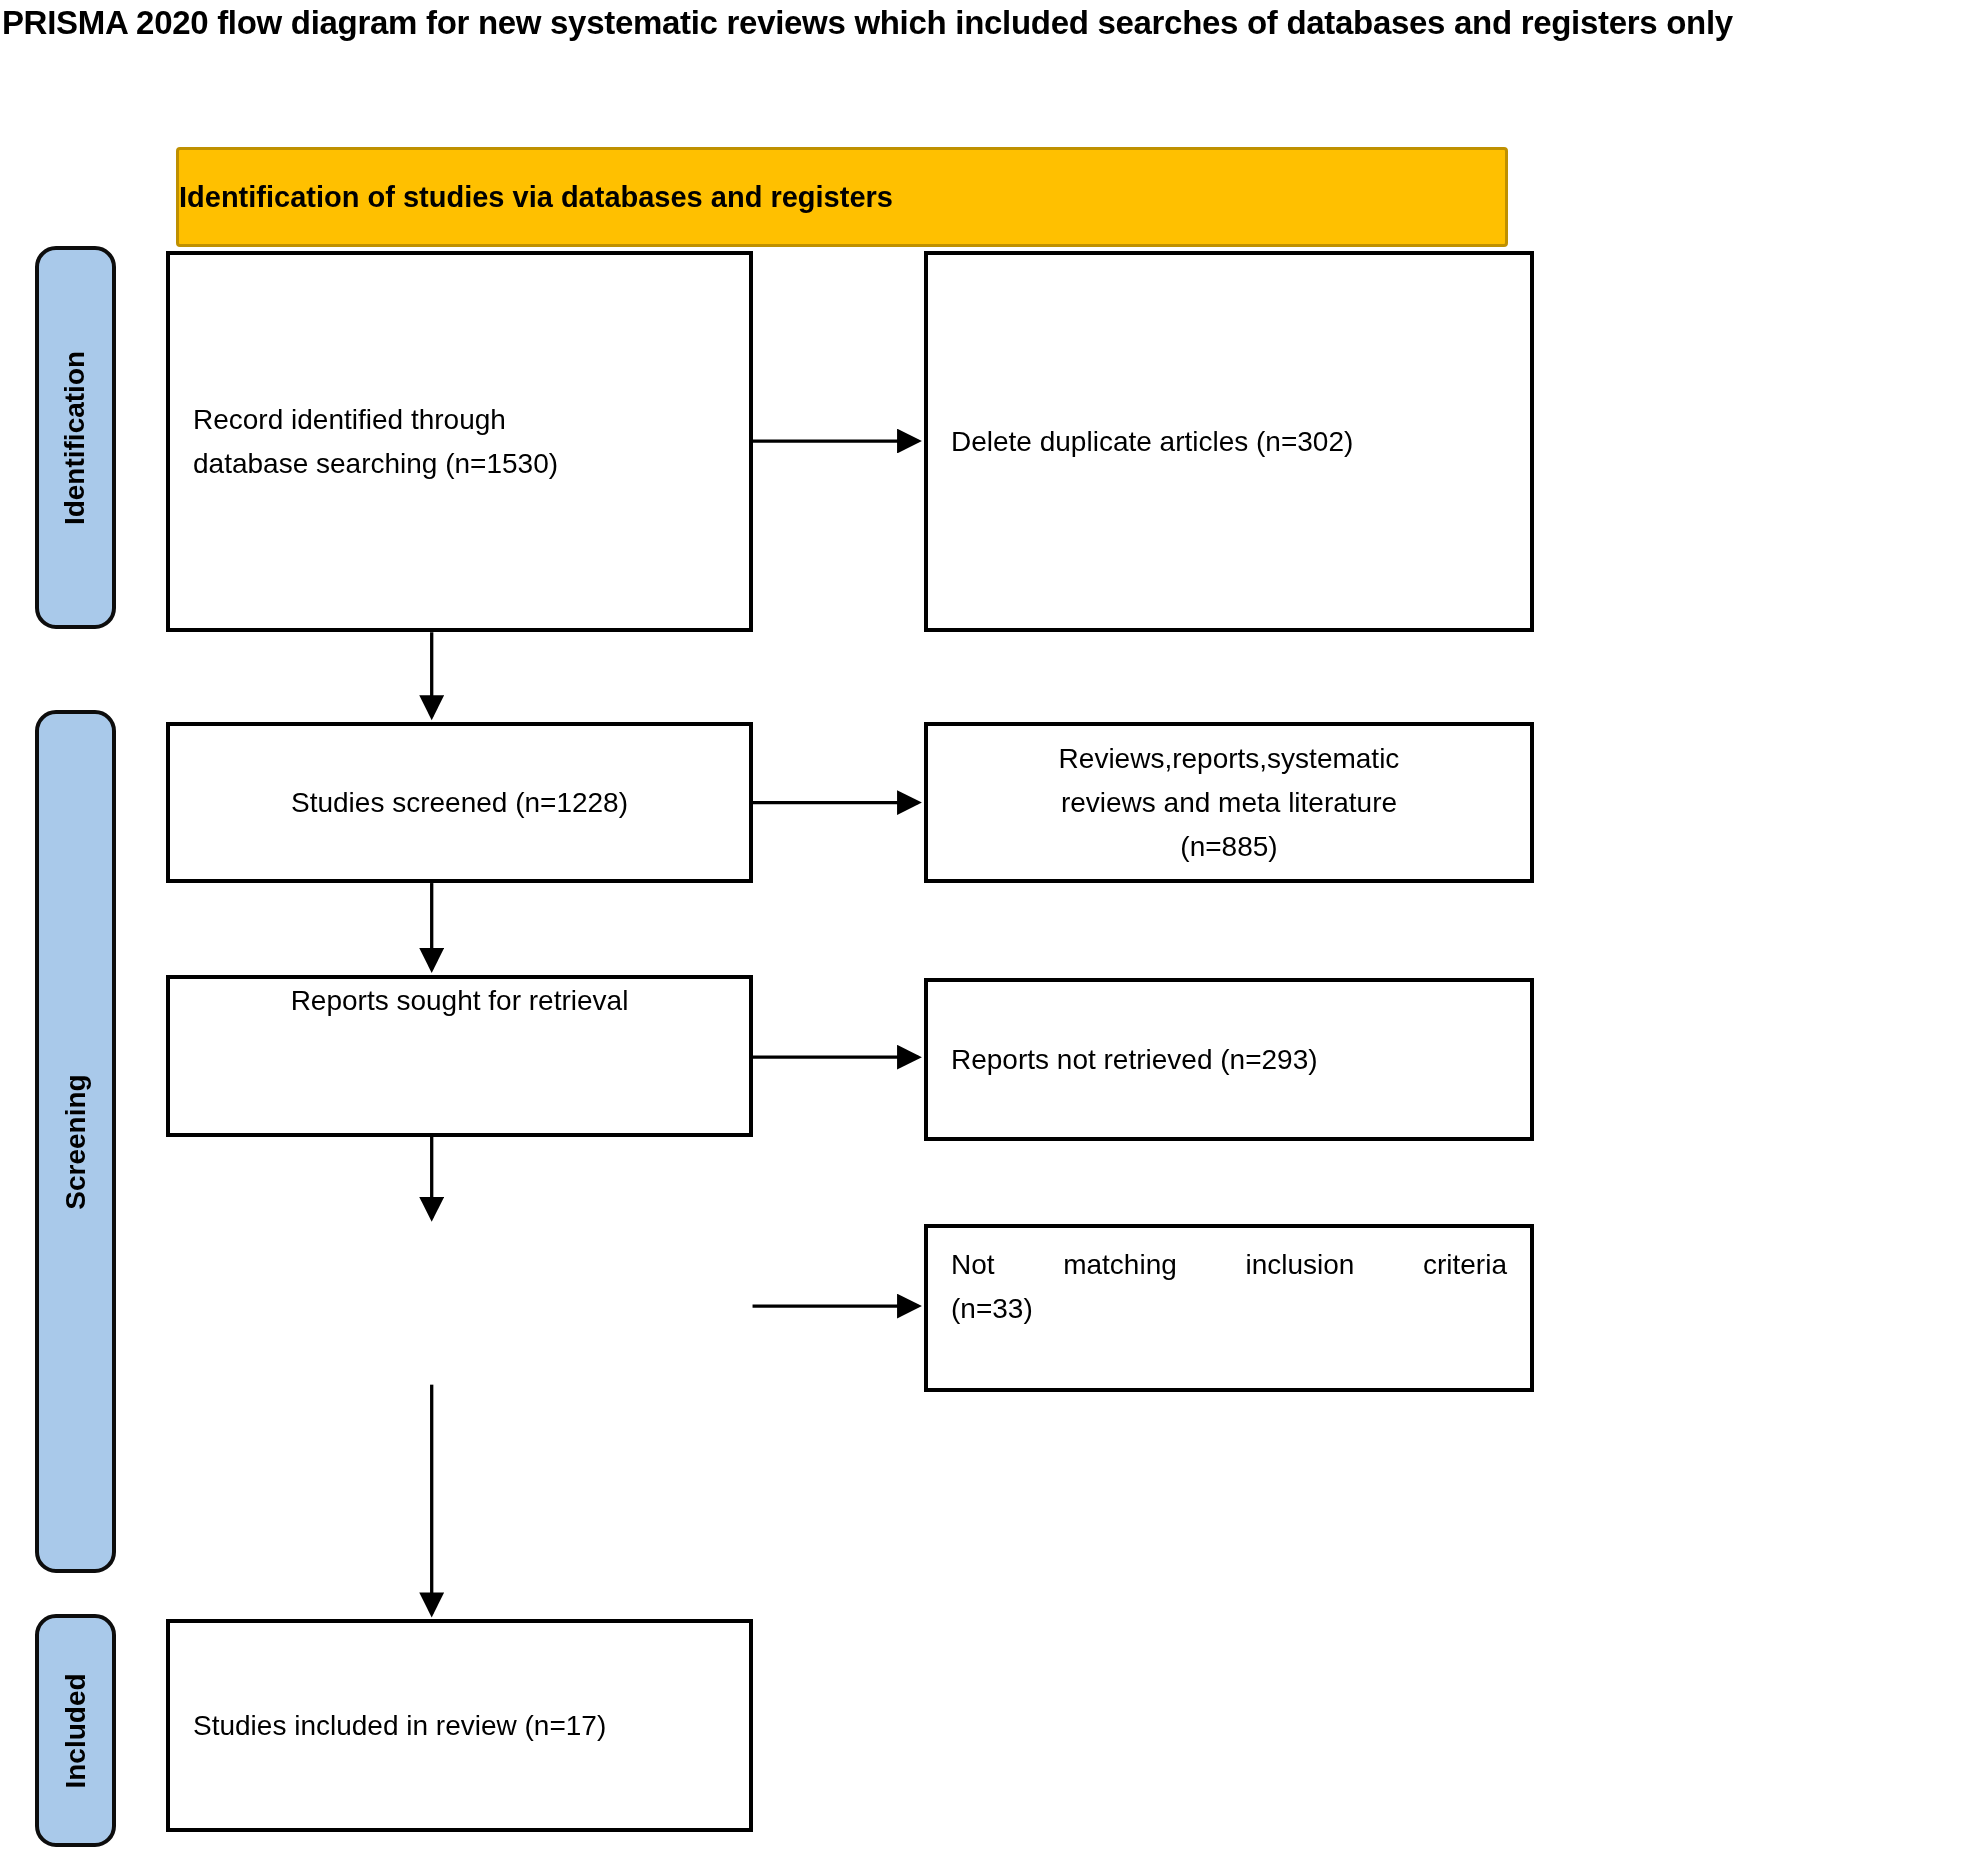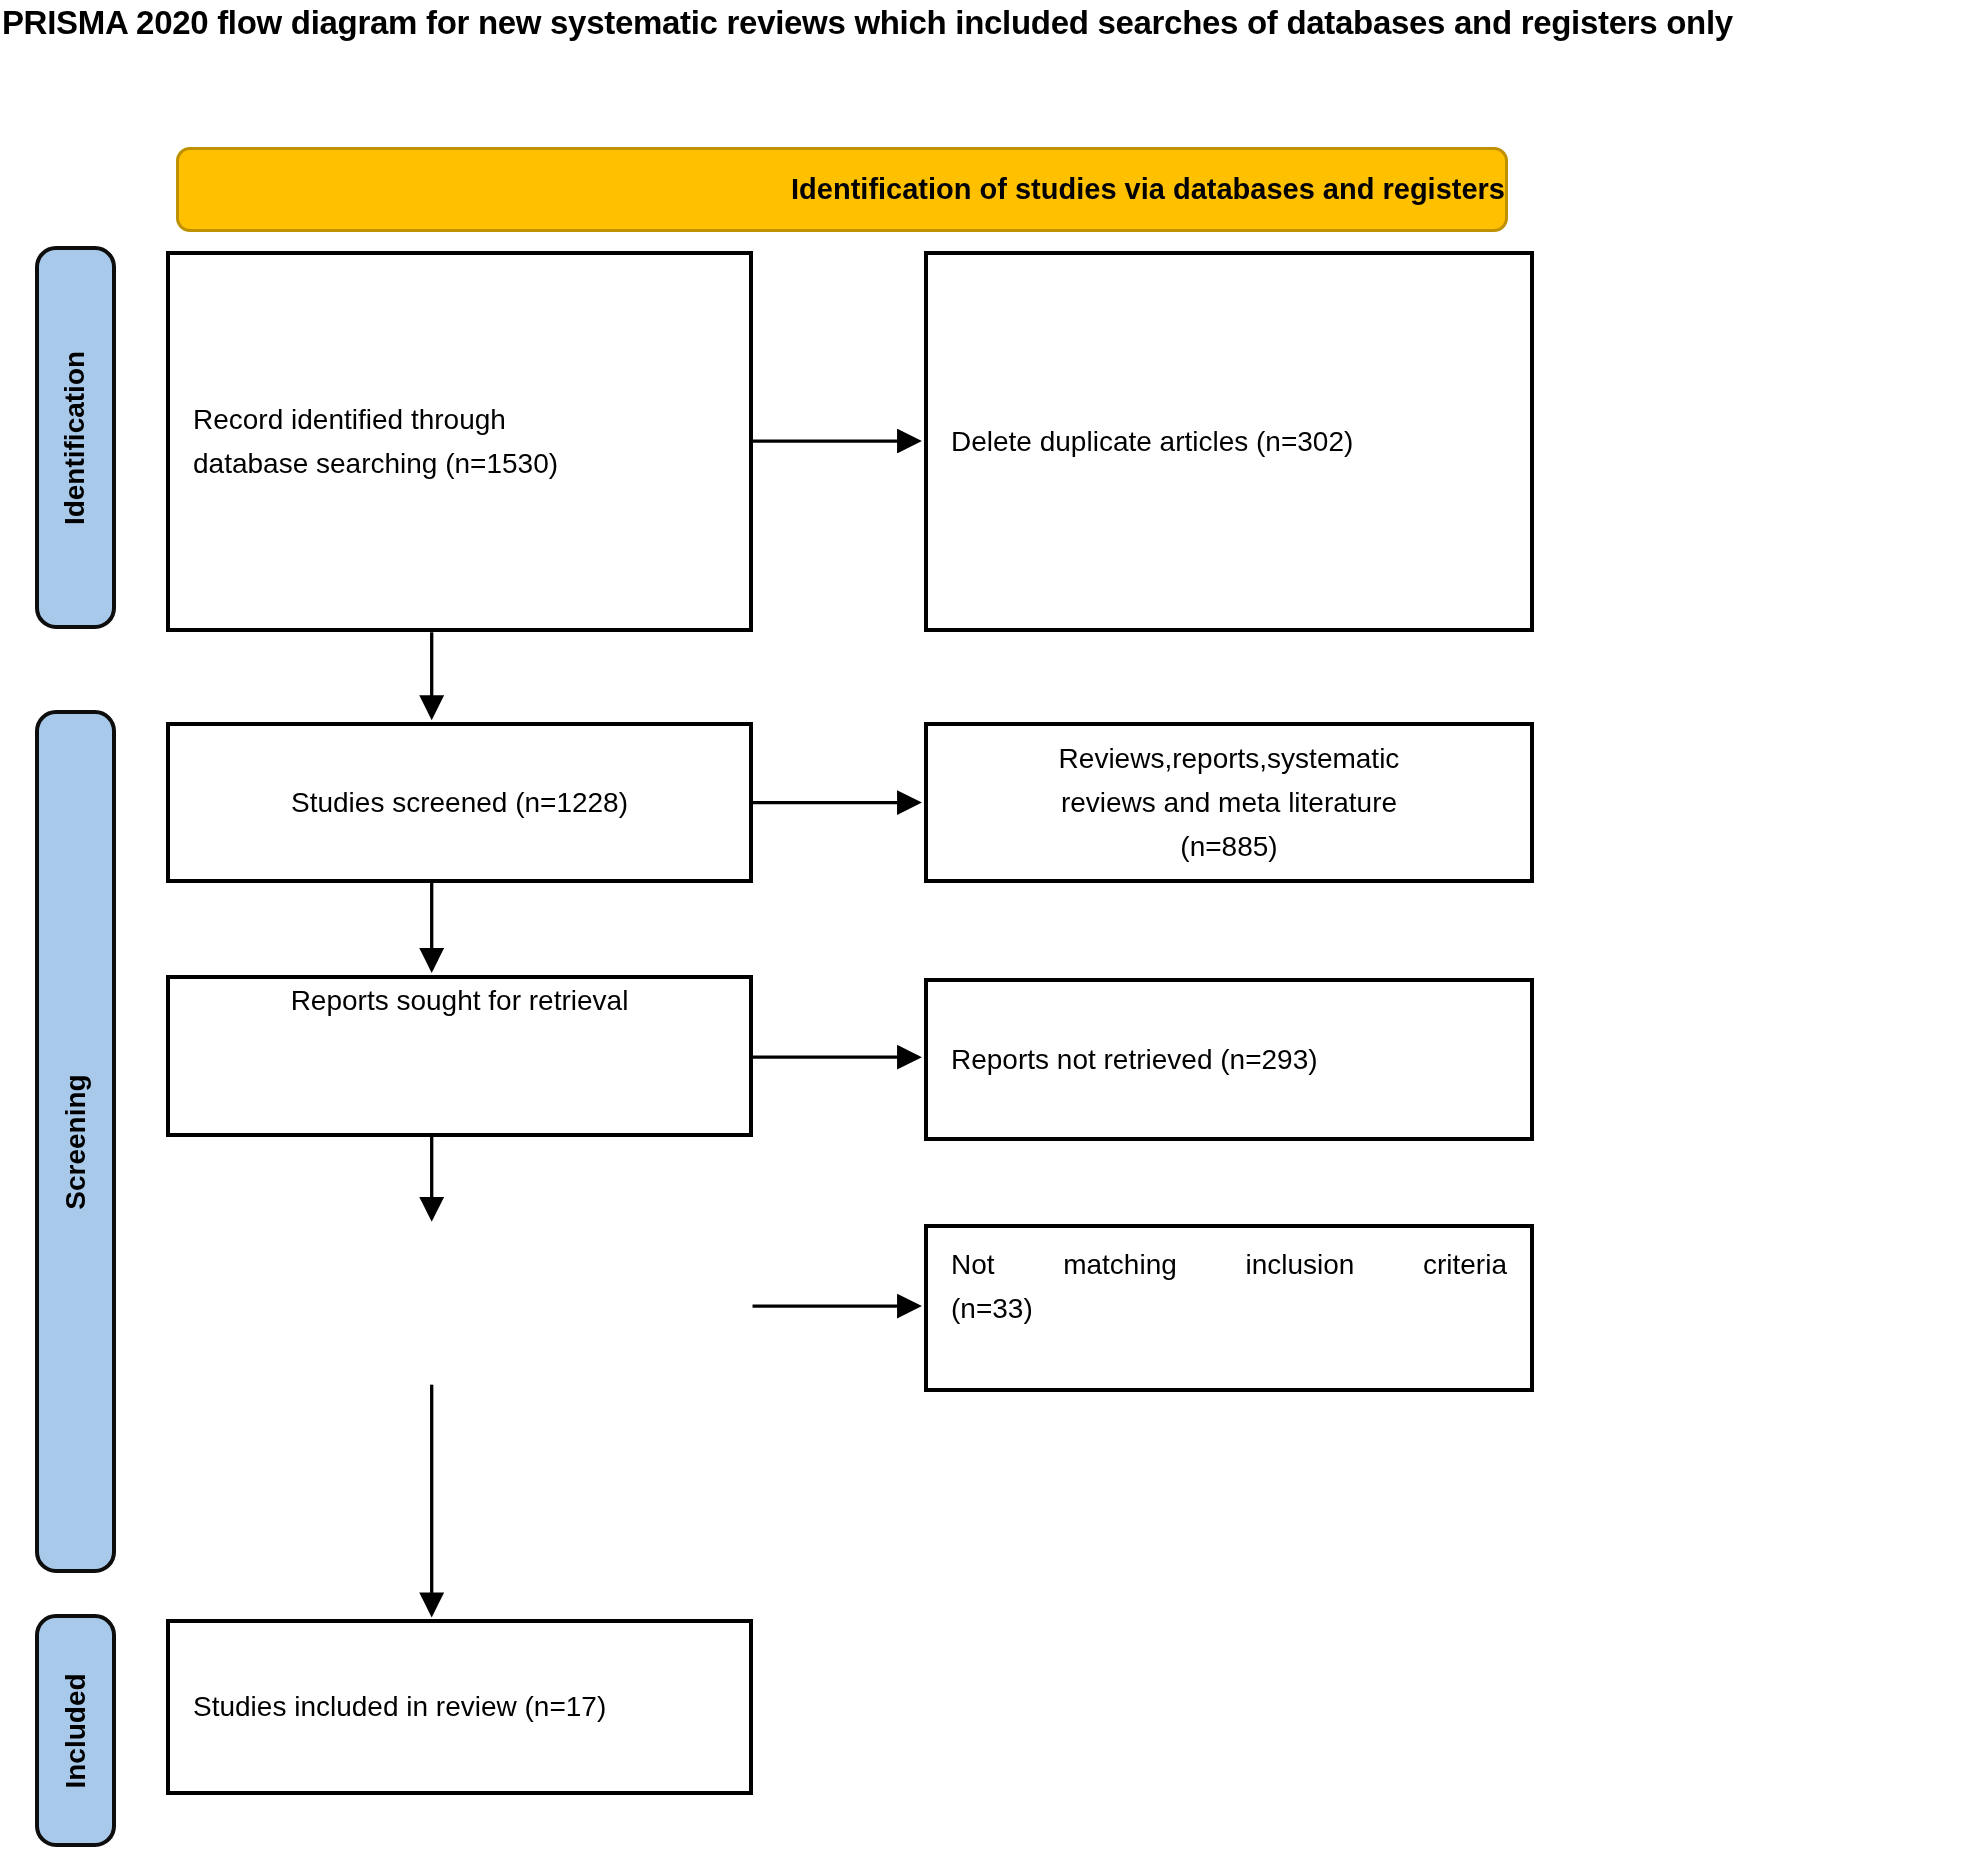"Identification of studies via databases" .banner { border-radius: 14px -> 4px; height: 85px -> 100px; justify-content: flex-end -> flex-start }
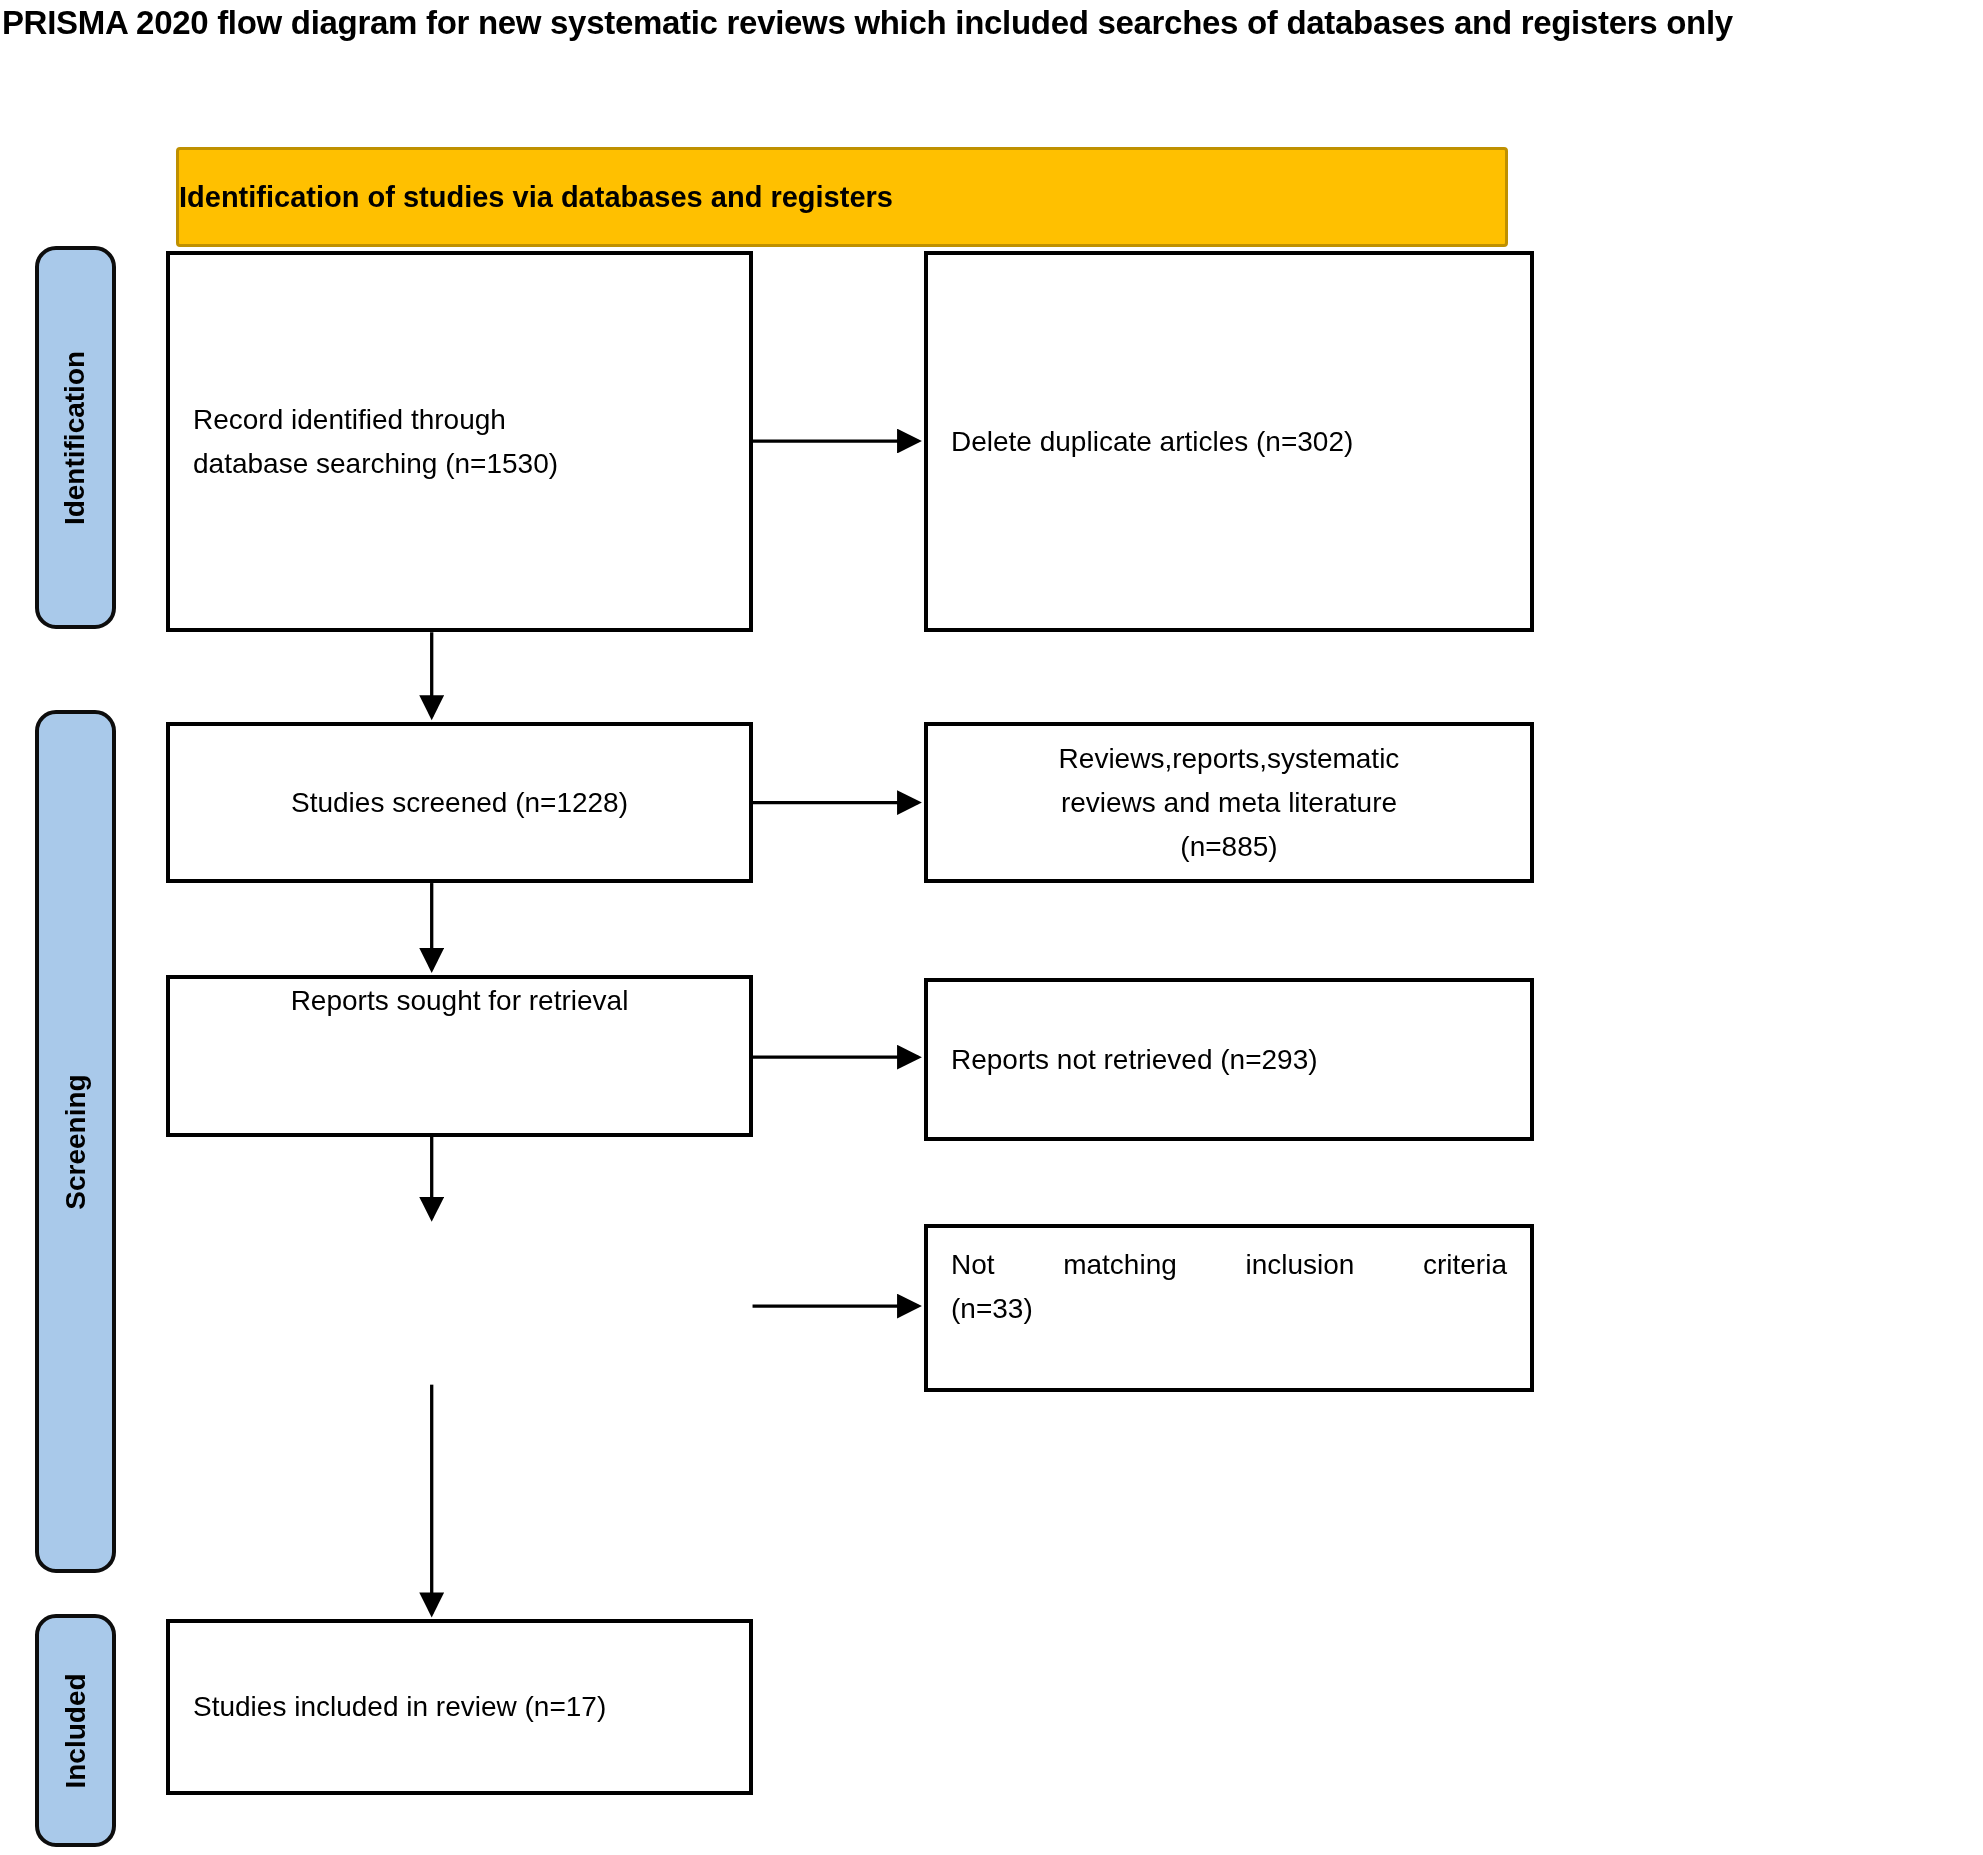"Studies included in review (n=17)" .box-included { height: 176px -> 213px }
